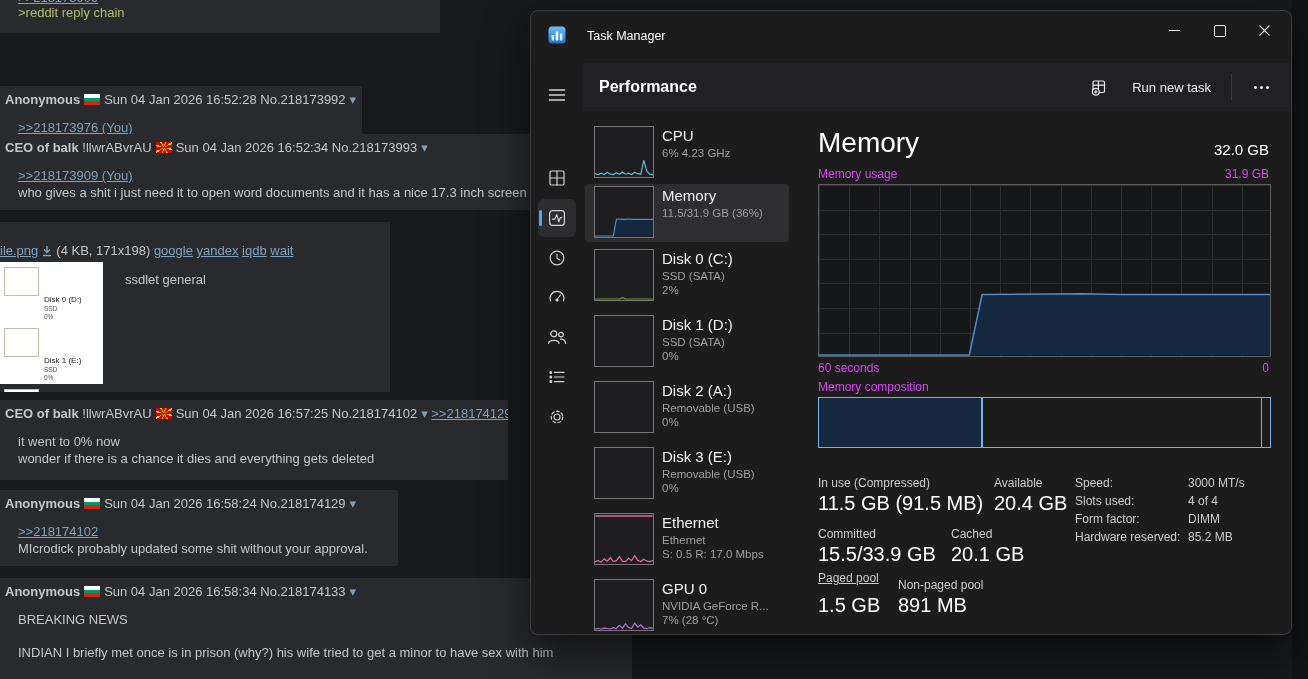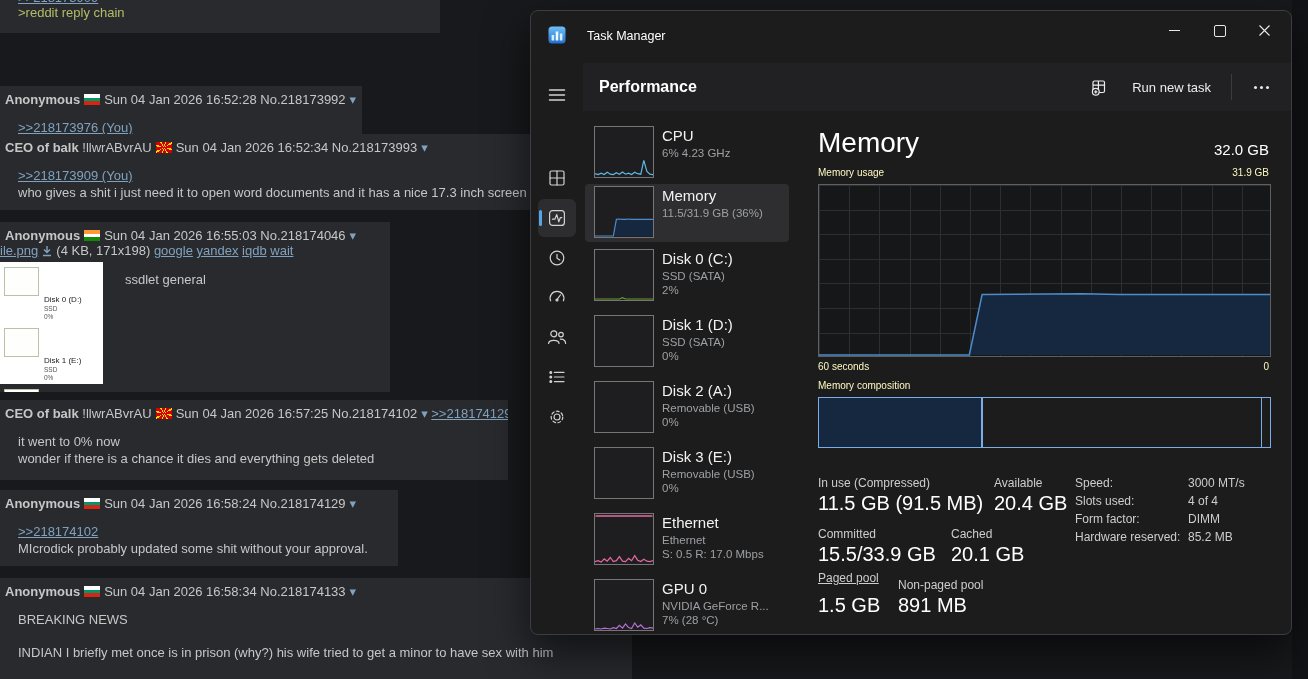"Memory usage" .lbl { color: #fef9c3 -> #d946ef; font-size: 10px -> 12px }
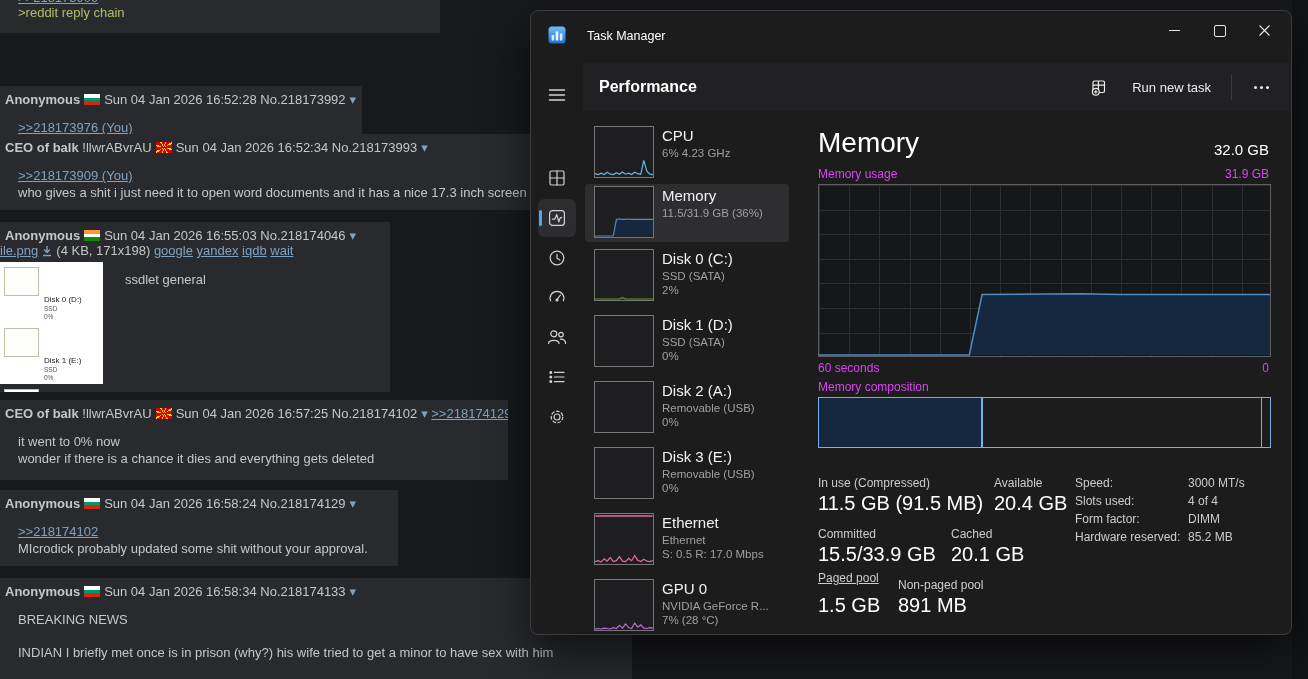"Anonymous Sun 04 Jan 2026 16:55:03" div.post-header { html: <div> <span>Anonymous</span><span></span><span>Sun 04 Jan 2026 16:55:03</span> <span>No.218174046</span><a>▾</a> </div> -> none }
